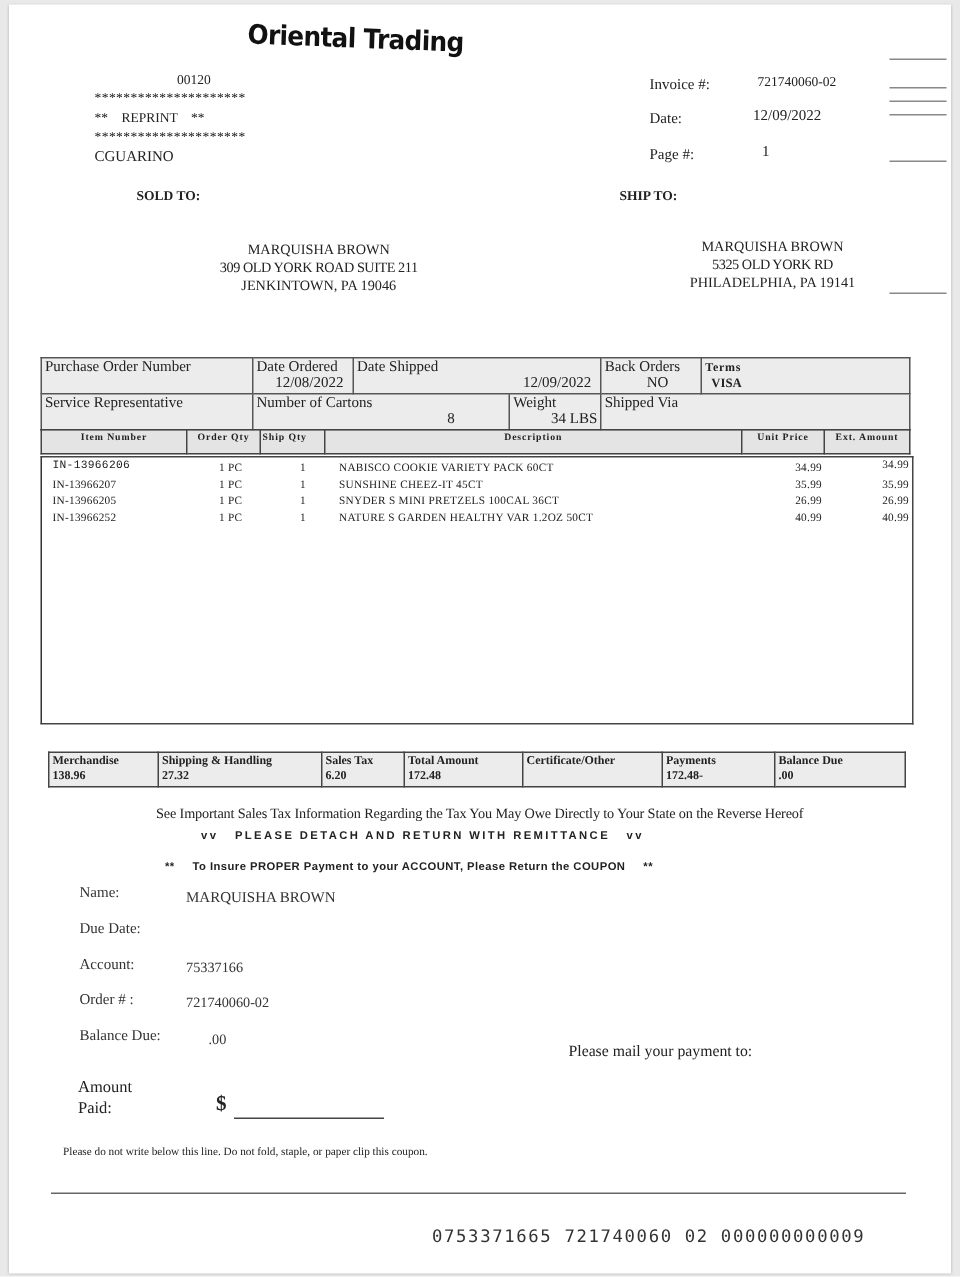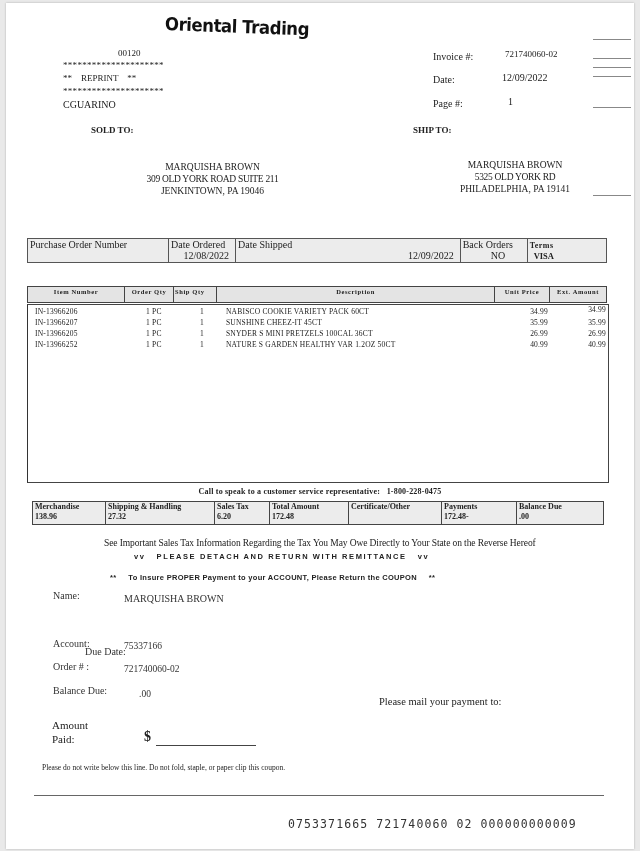"Service Representative" tr { html: none -> <tr> <td><span>Service Representative</span><span></span></td> <td><span>Number of Cartons</span><span>8</span></td> <td><span>Weight</span><span>34 LBS</span></td> <td><span>Shipped Via</span><span></span></td> </tr> }
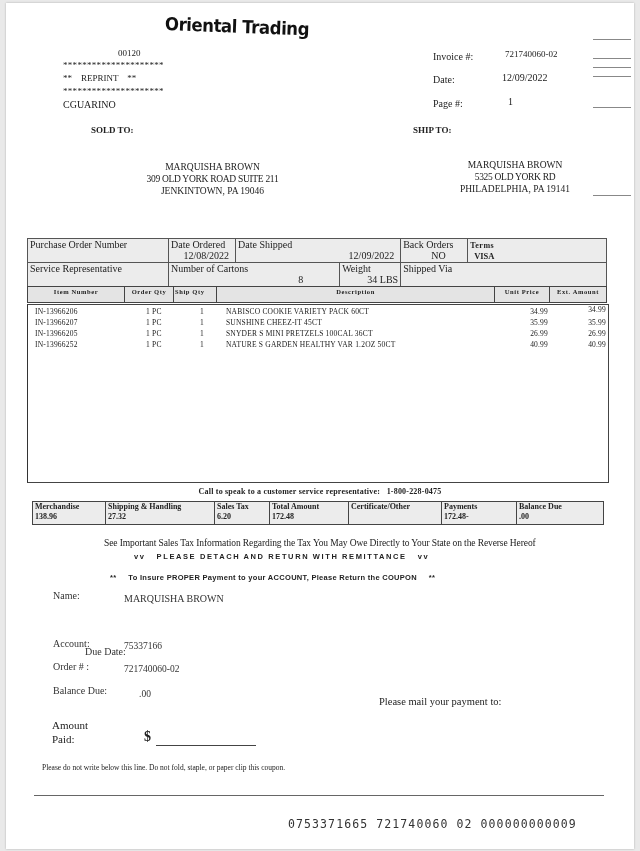"IN-13966206" span { font-family: none -> Liberation Mono, monospace }
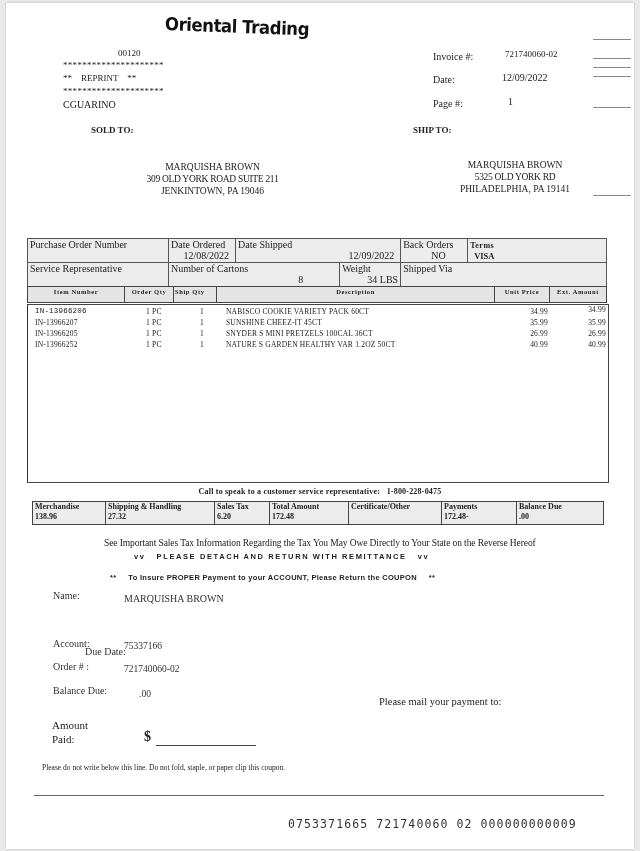"Call to speak to a" div.abs { html: <div>Call to speak to a customer service representative: 1-800-228-0475</div> -> none }
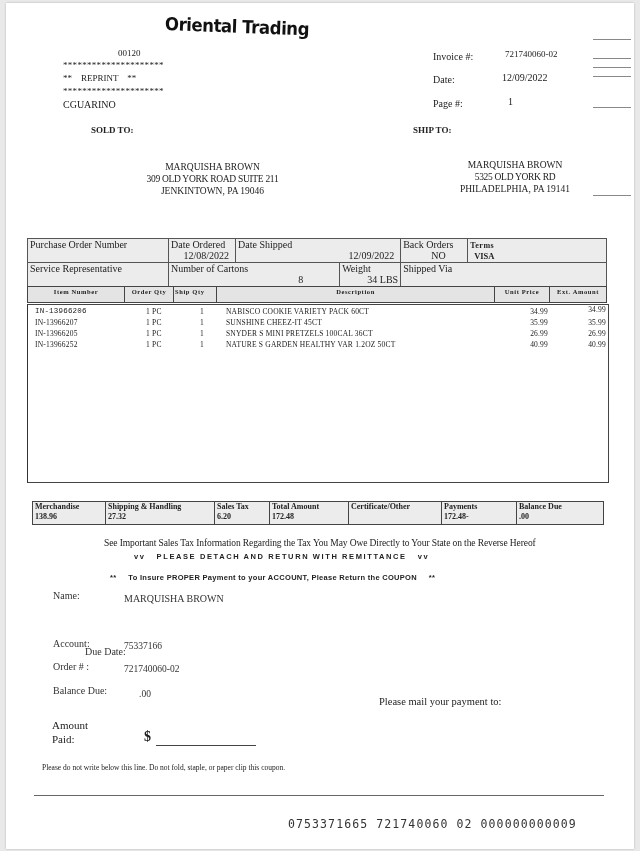"Due Date:" div.abs { margin-left: 32px -> none; top: 643px -> 611px }
